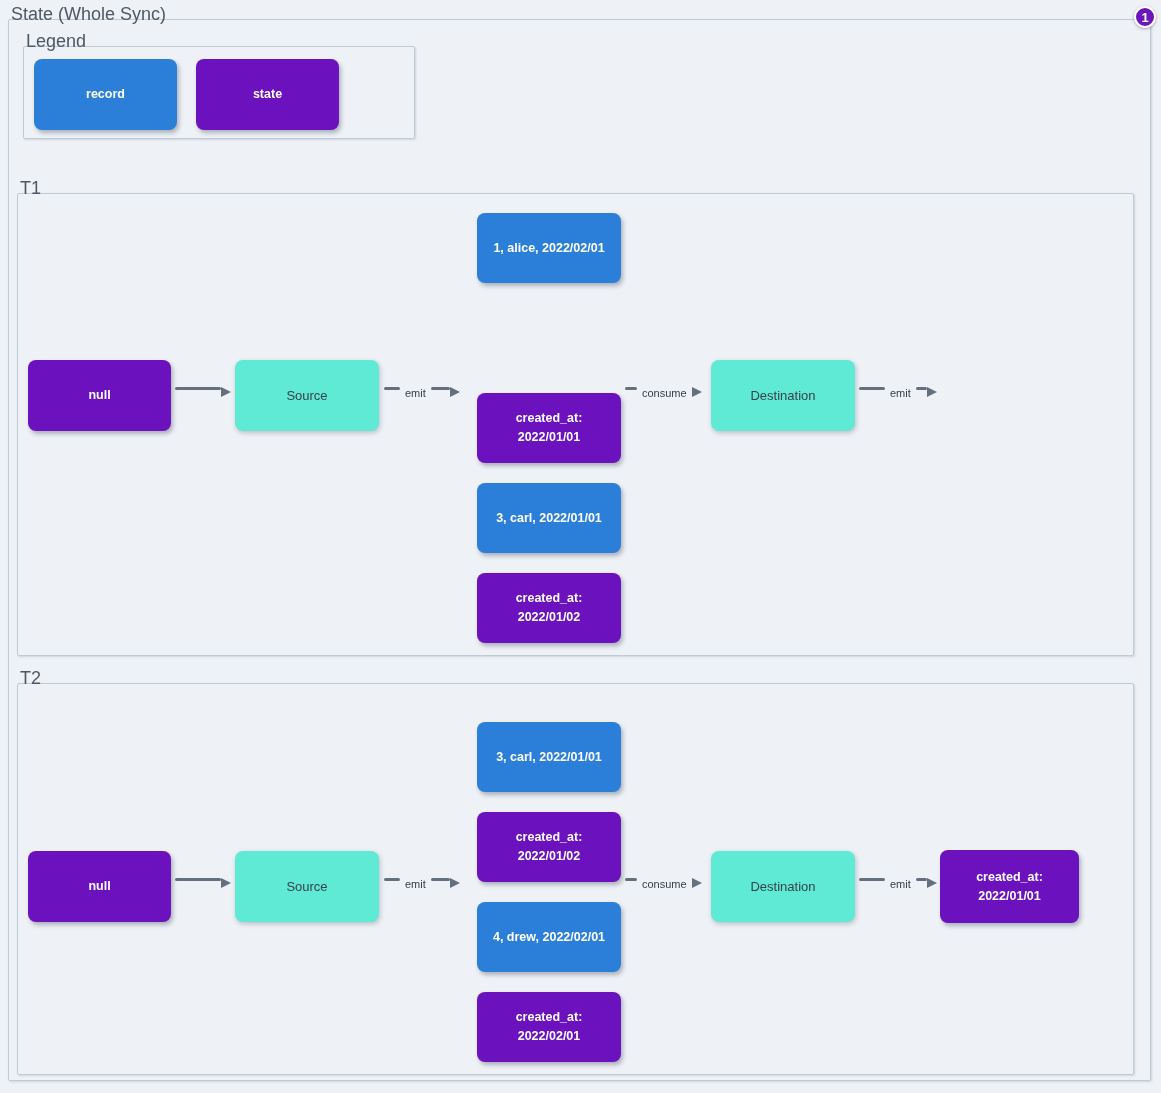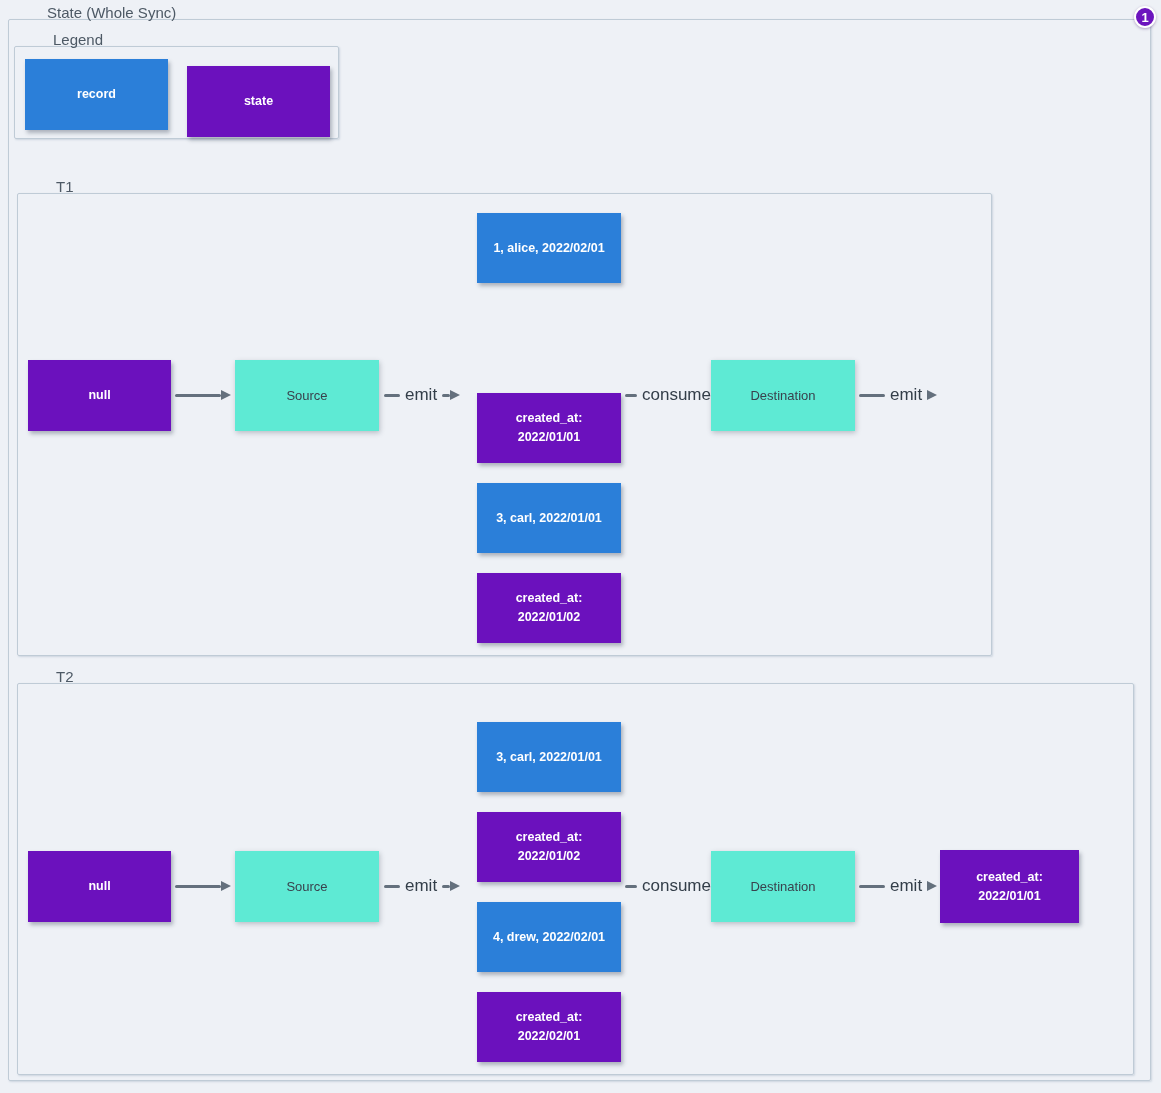"State (Whole Sync)" .clabel { font-size: 15px -> 18px; margin-left: 36px -> none }
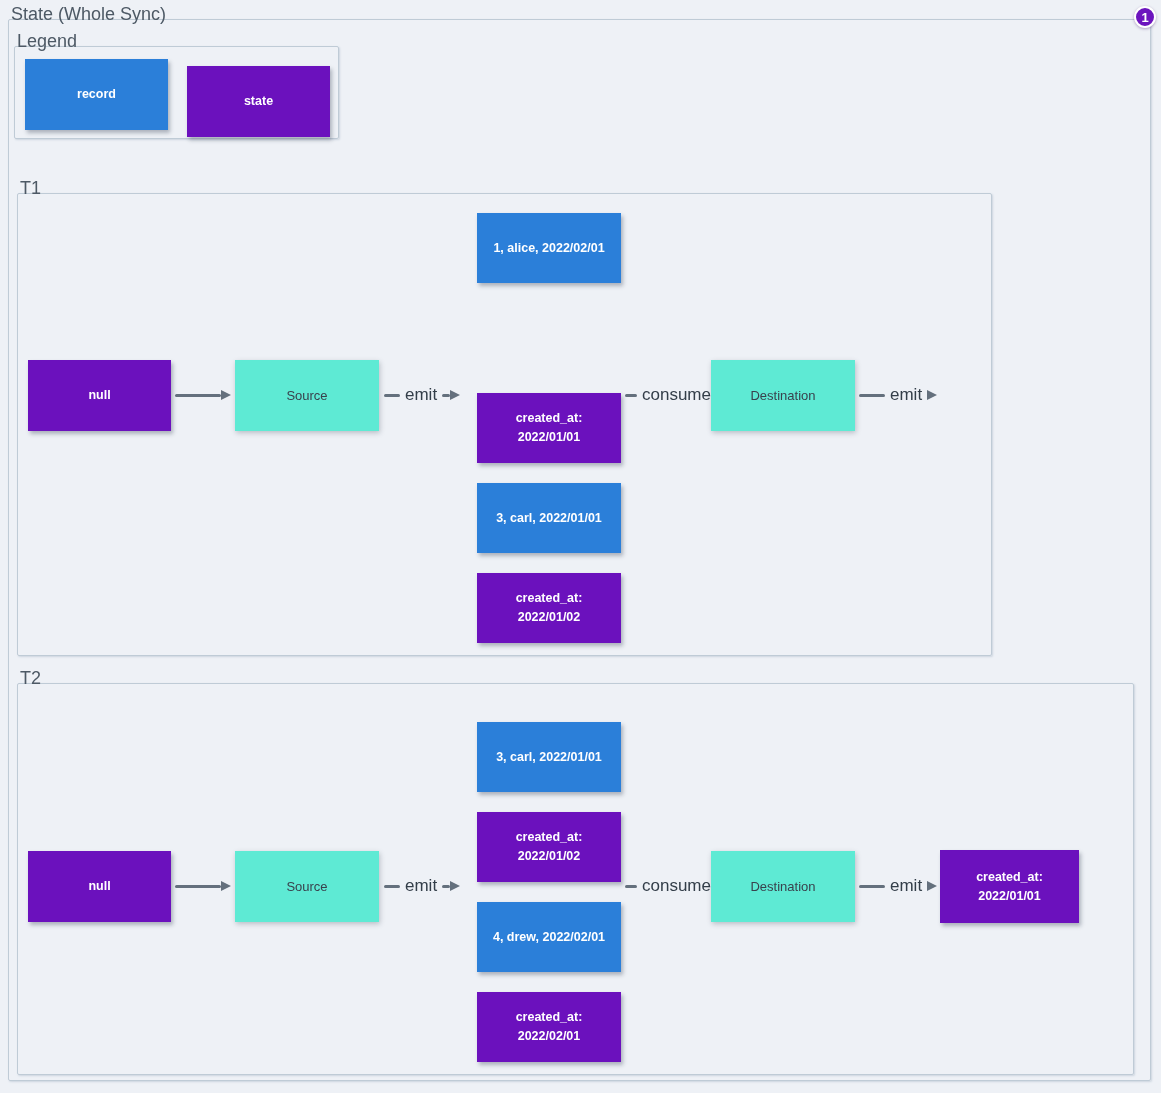"Legend" div.container { left: 5px -> 14px; width: 325px -> 392px }
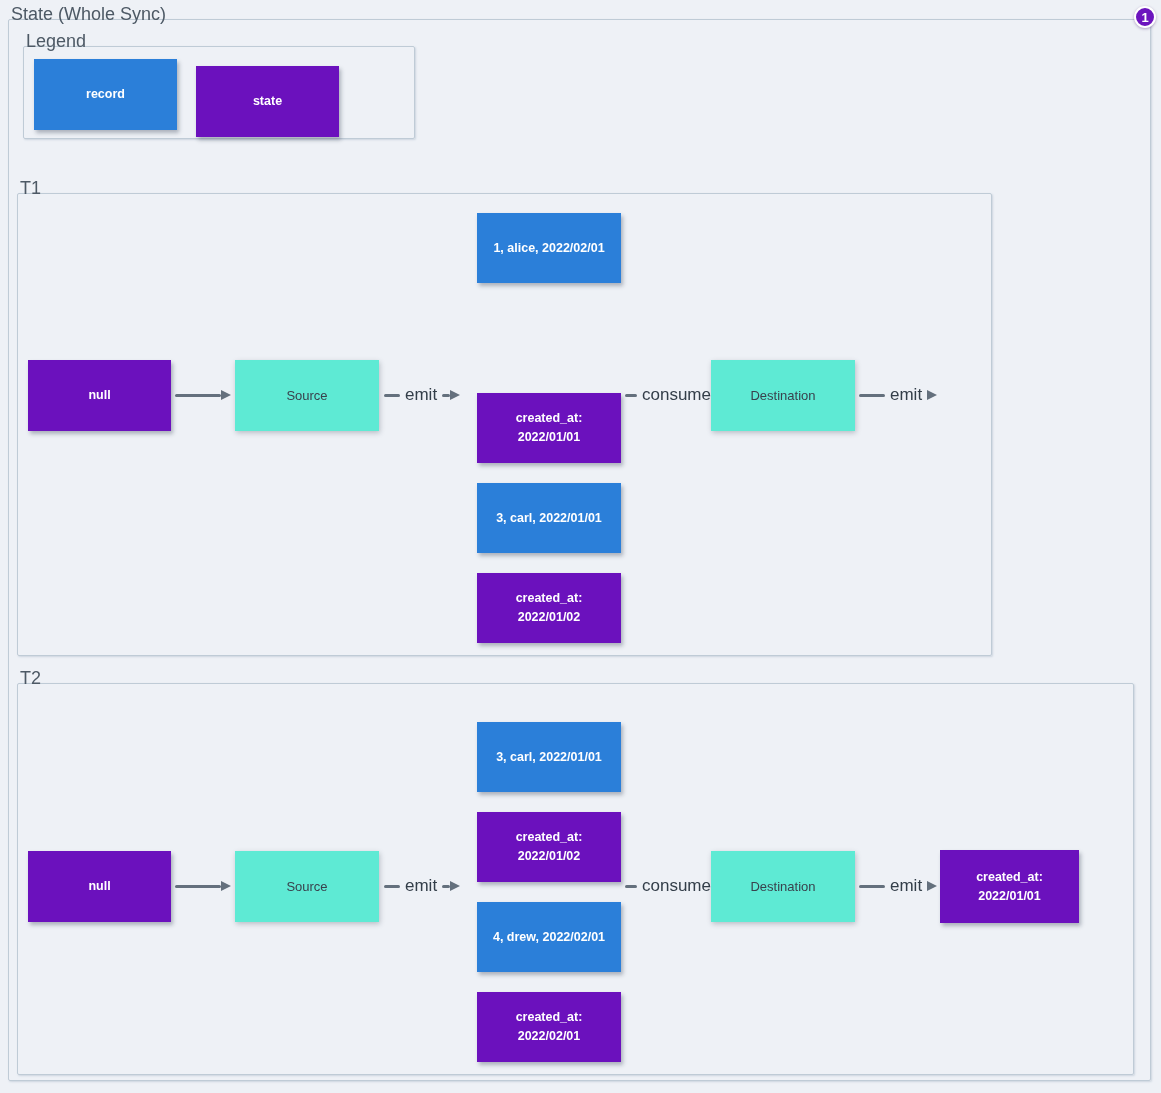"record" .node { border-radius: 0 -> 8px }
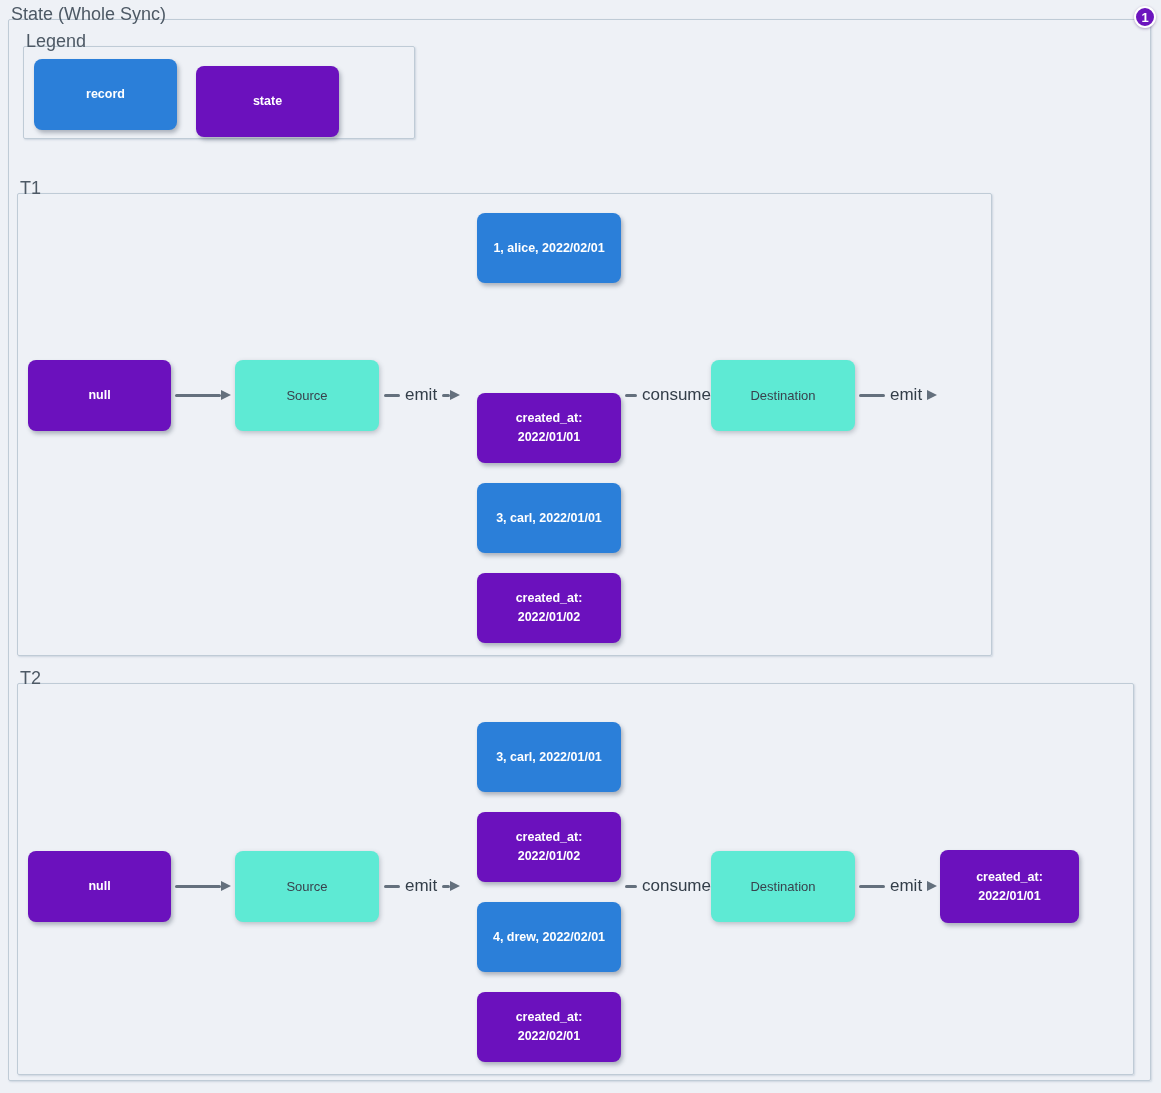"state" div.node { margin-top: 7px -> none }
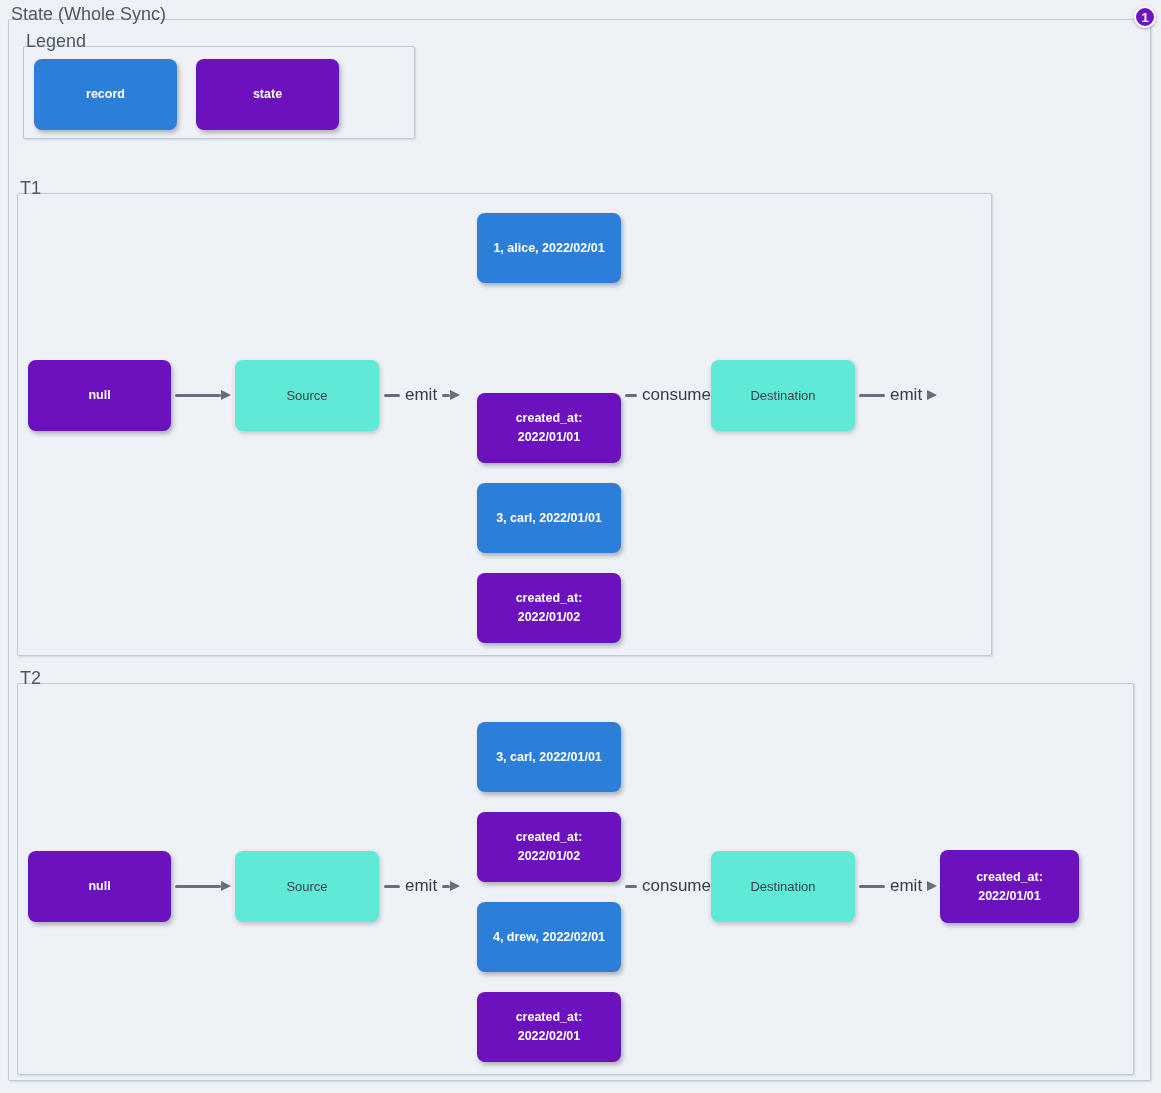"T1" div.container { width: 975px -> 1117px }
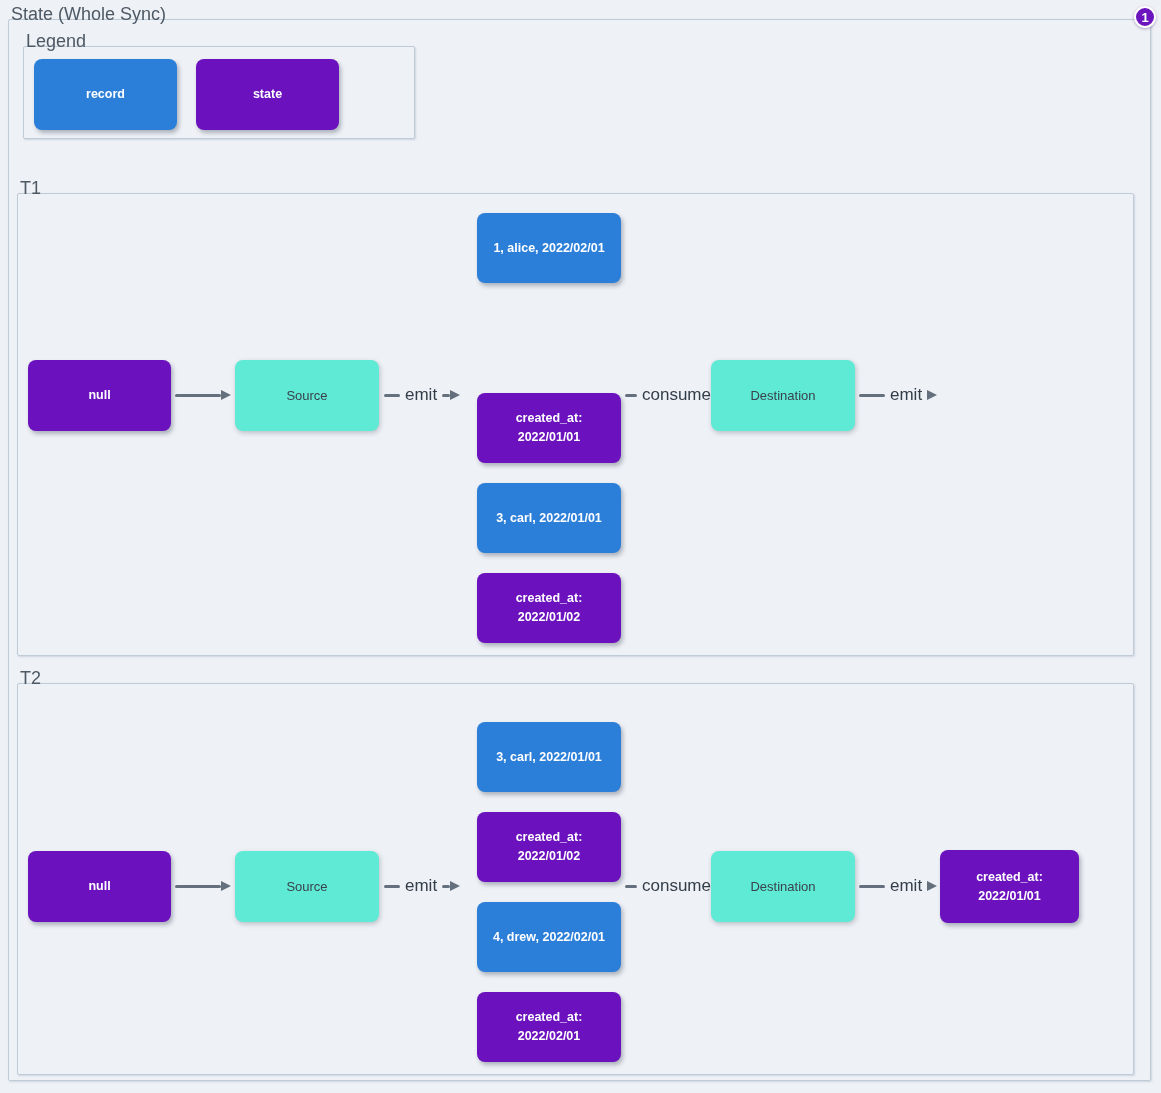"emit" .edge { align-items: center -> none; font-size: 17px -> 11px }
